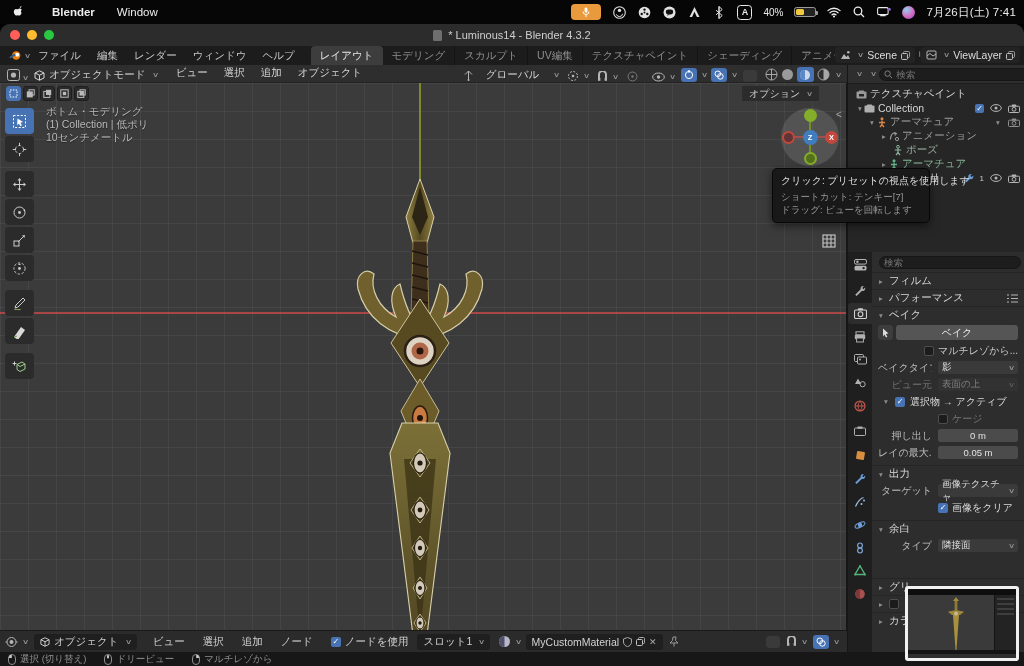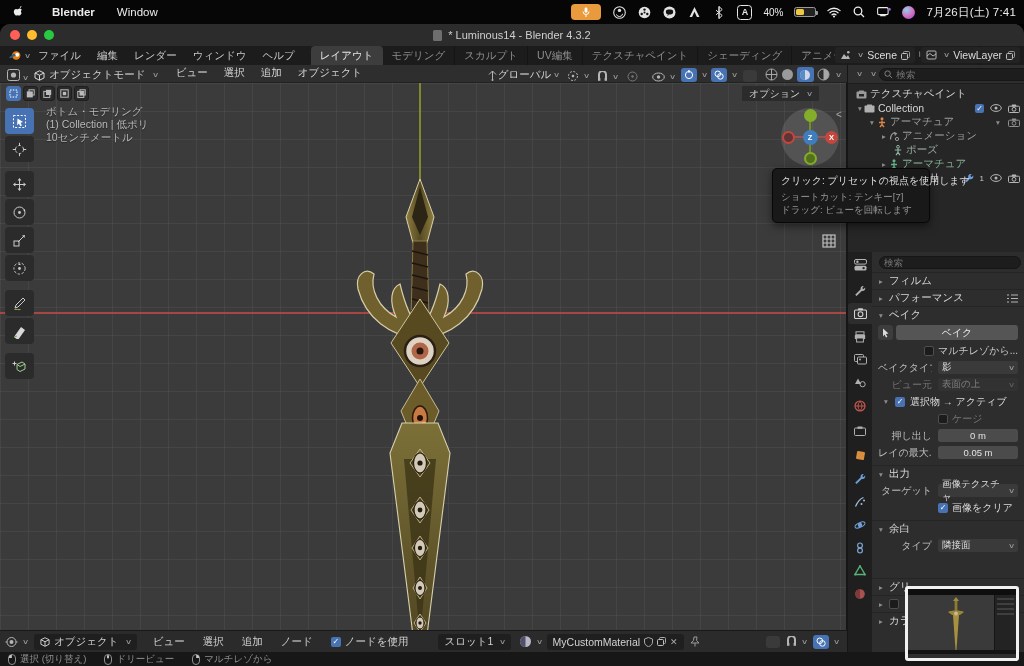"グローバル" span.flex { gap: 0 -> 12px }
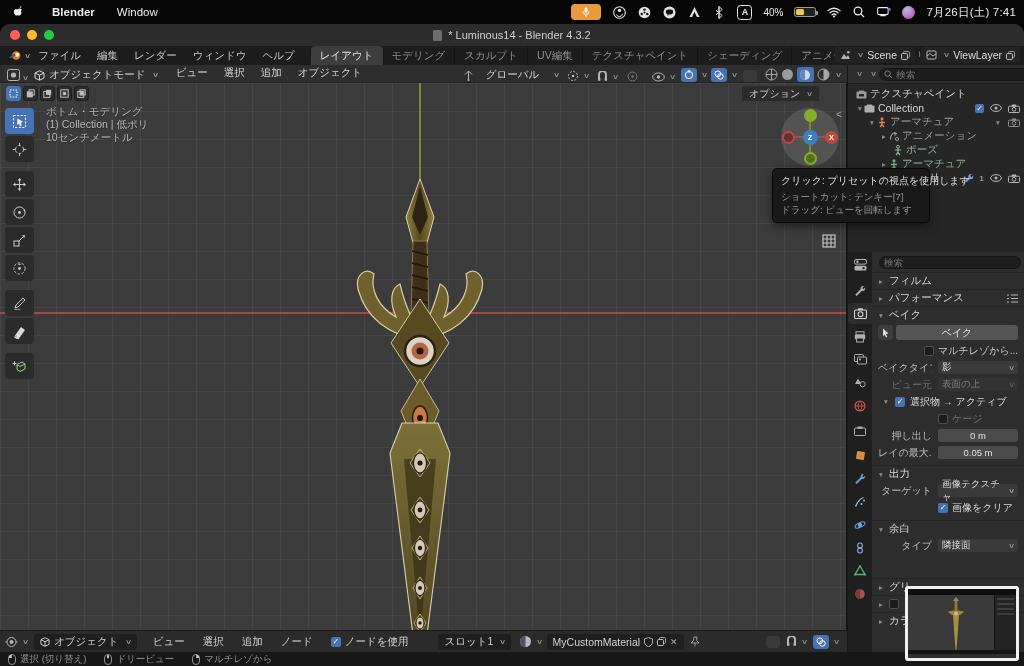"スロット1" span.sh-pill { margin-left: 28px -> 7px }
